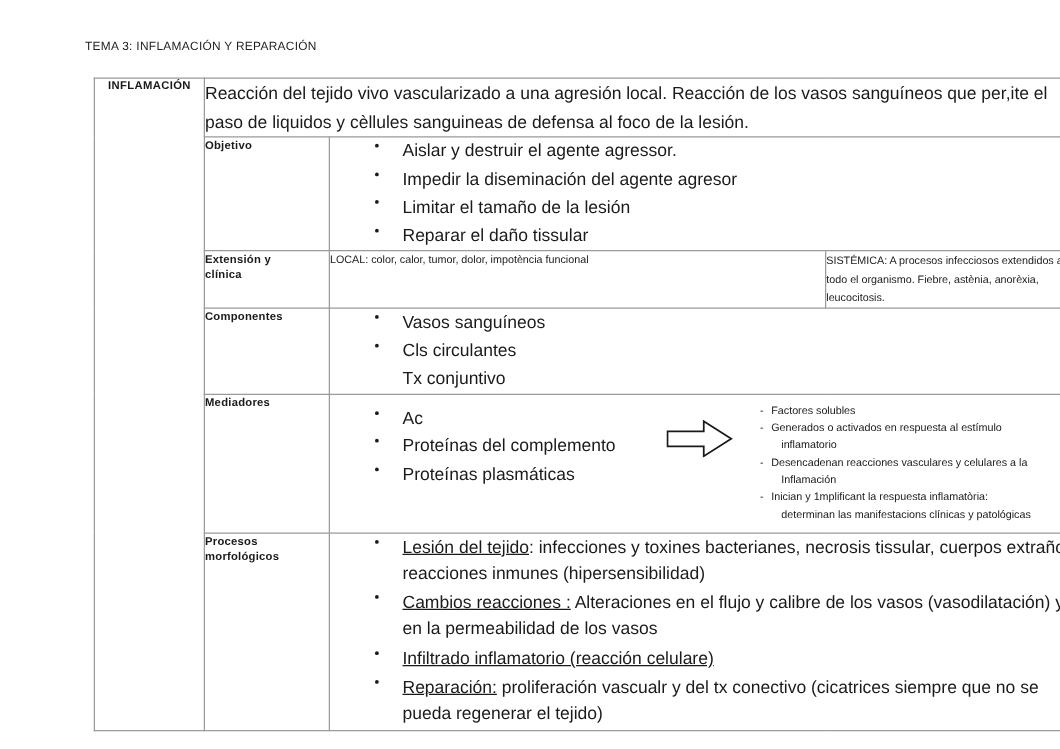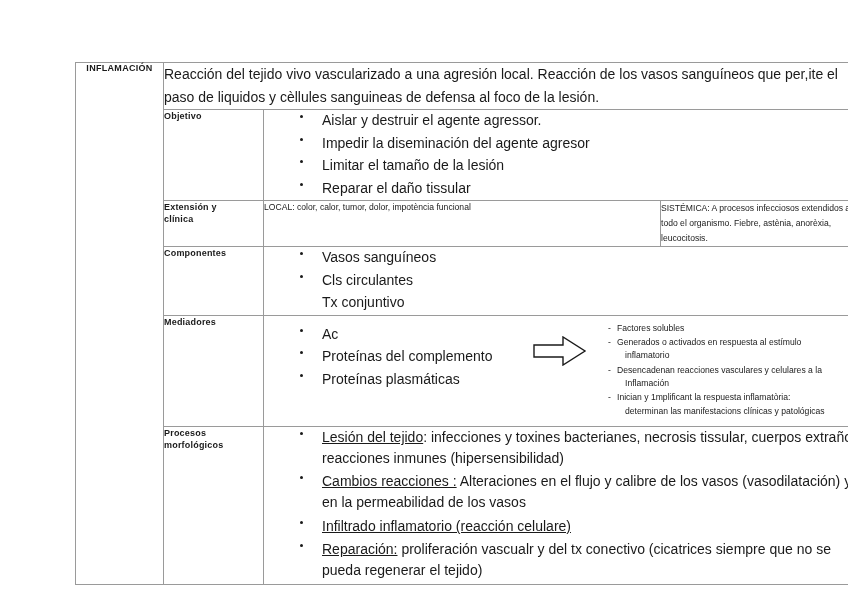"TEMA 3: INFLAMACIÓN Y REPARACIÓN" div.doc-title { html: none -> <div>TEMA 3: INFLAMACIÓN Y REPARACIÓN</div> }
